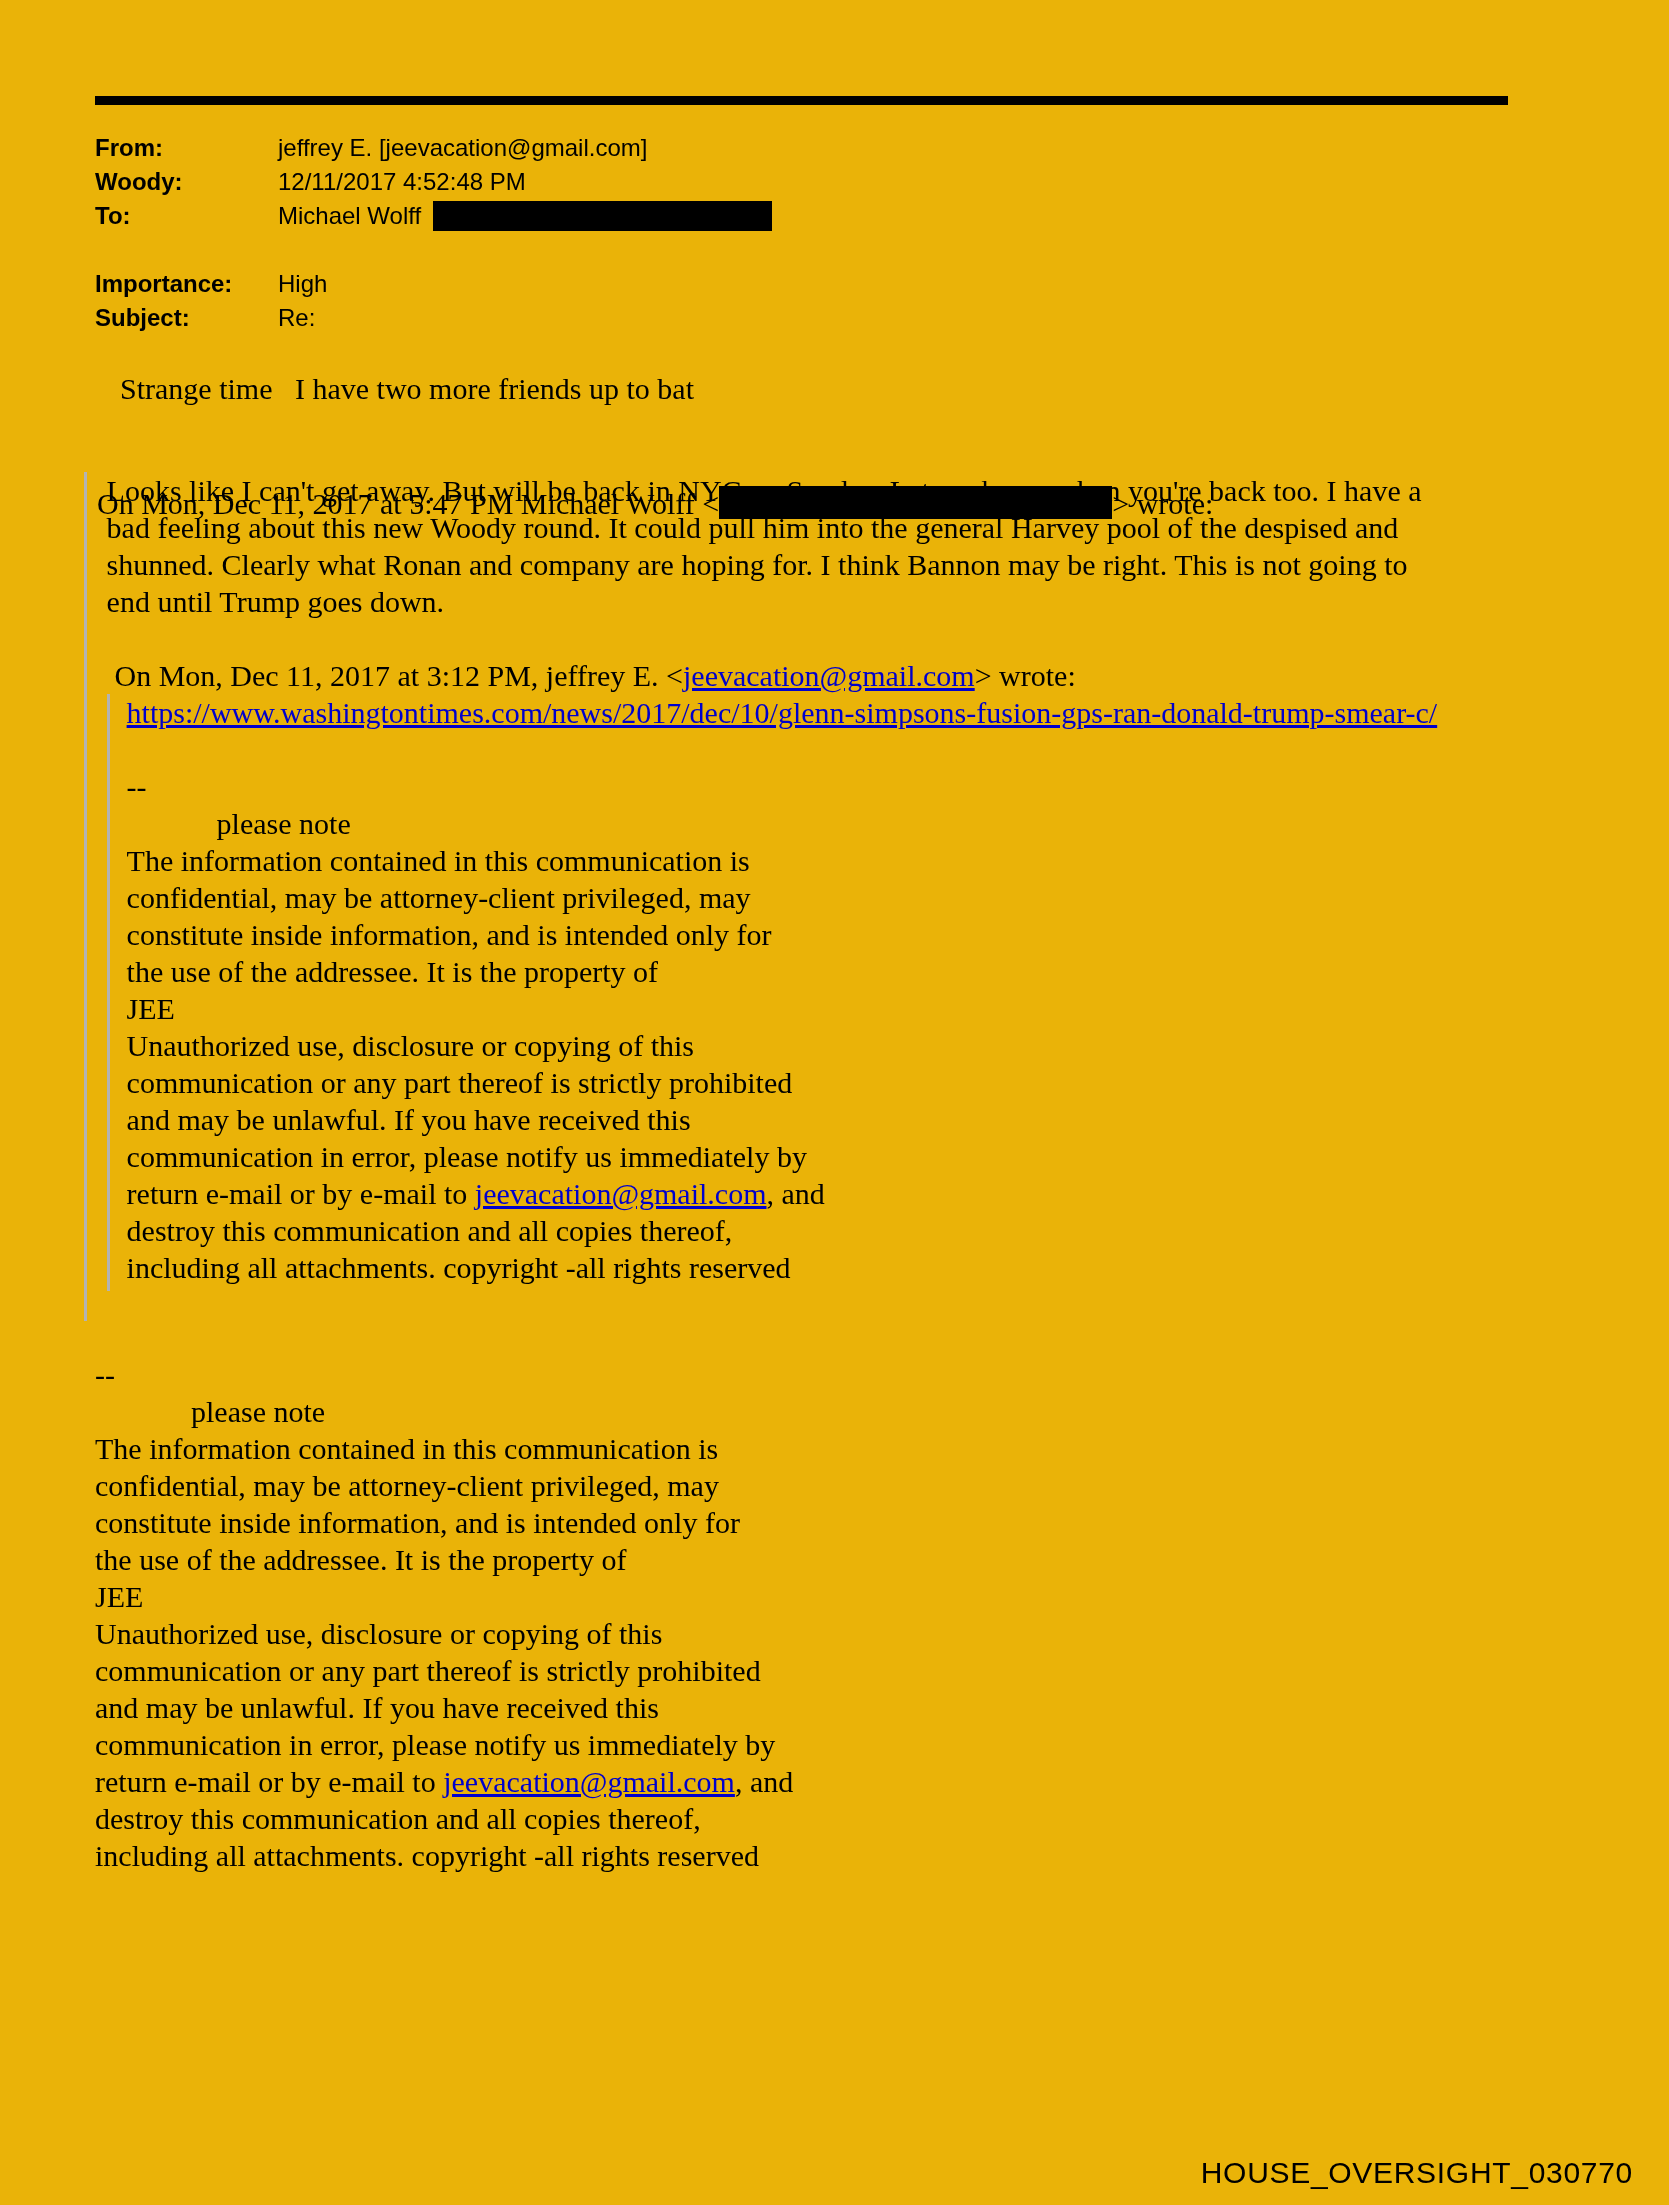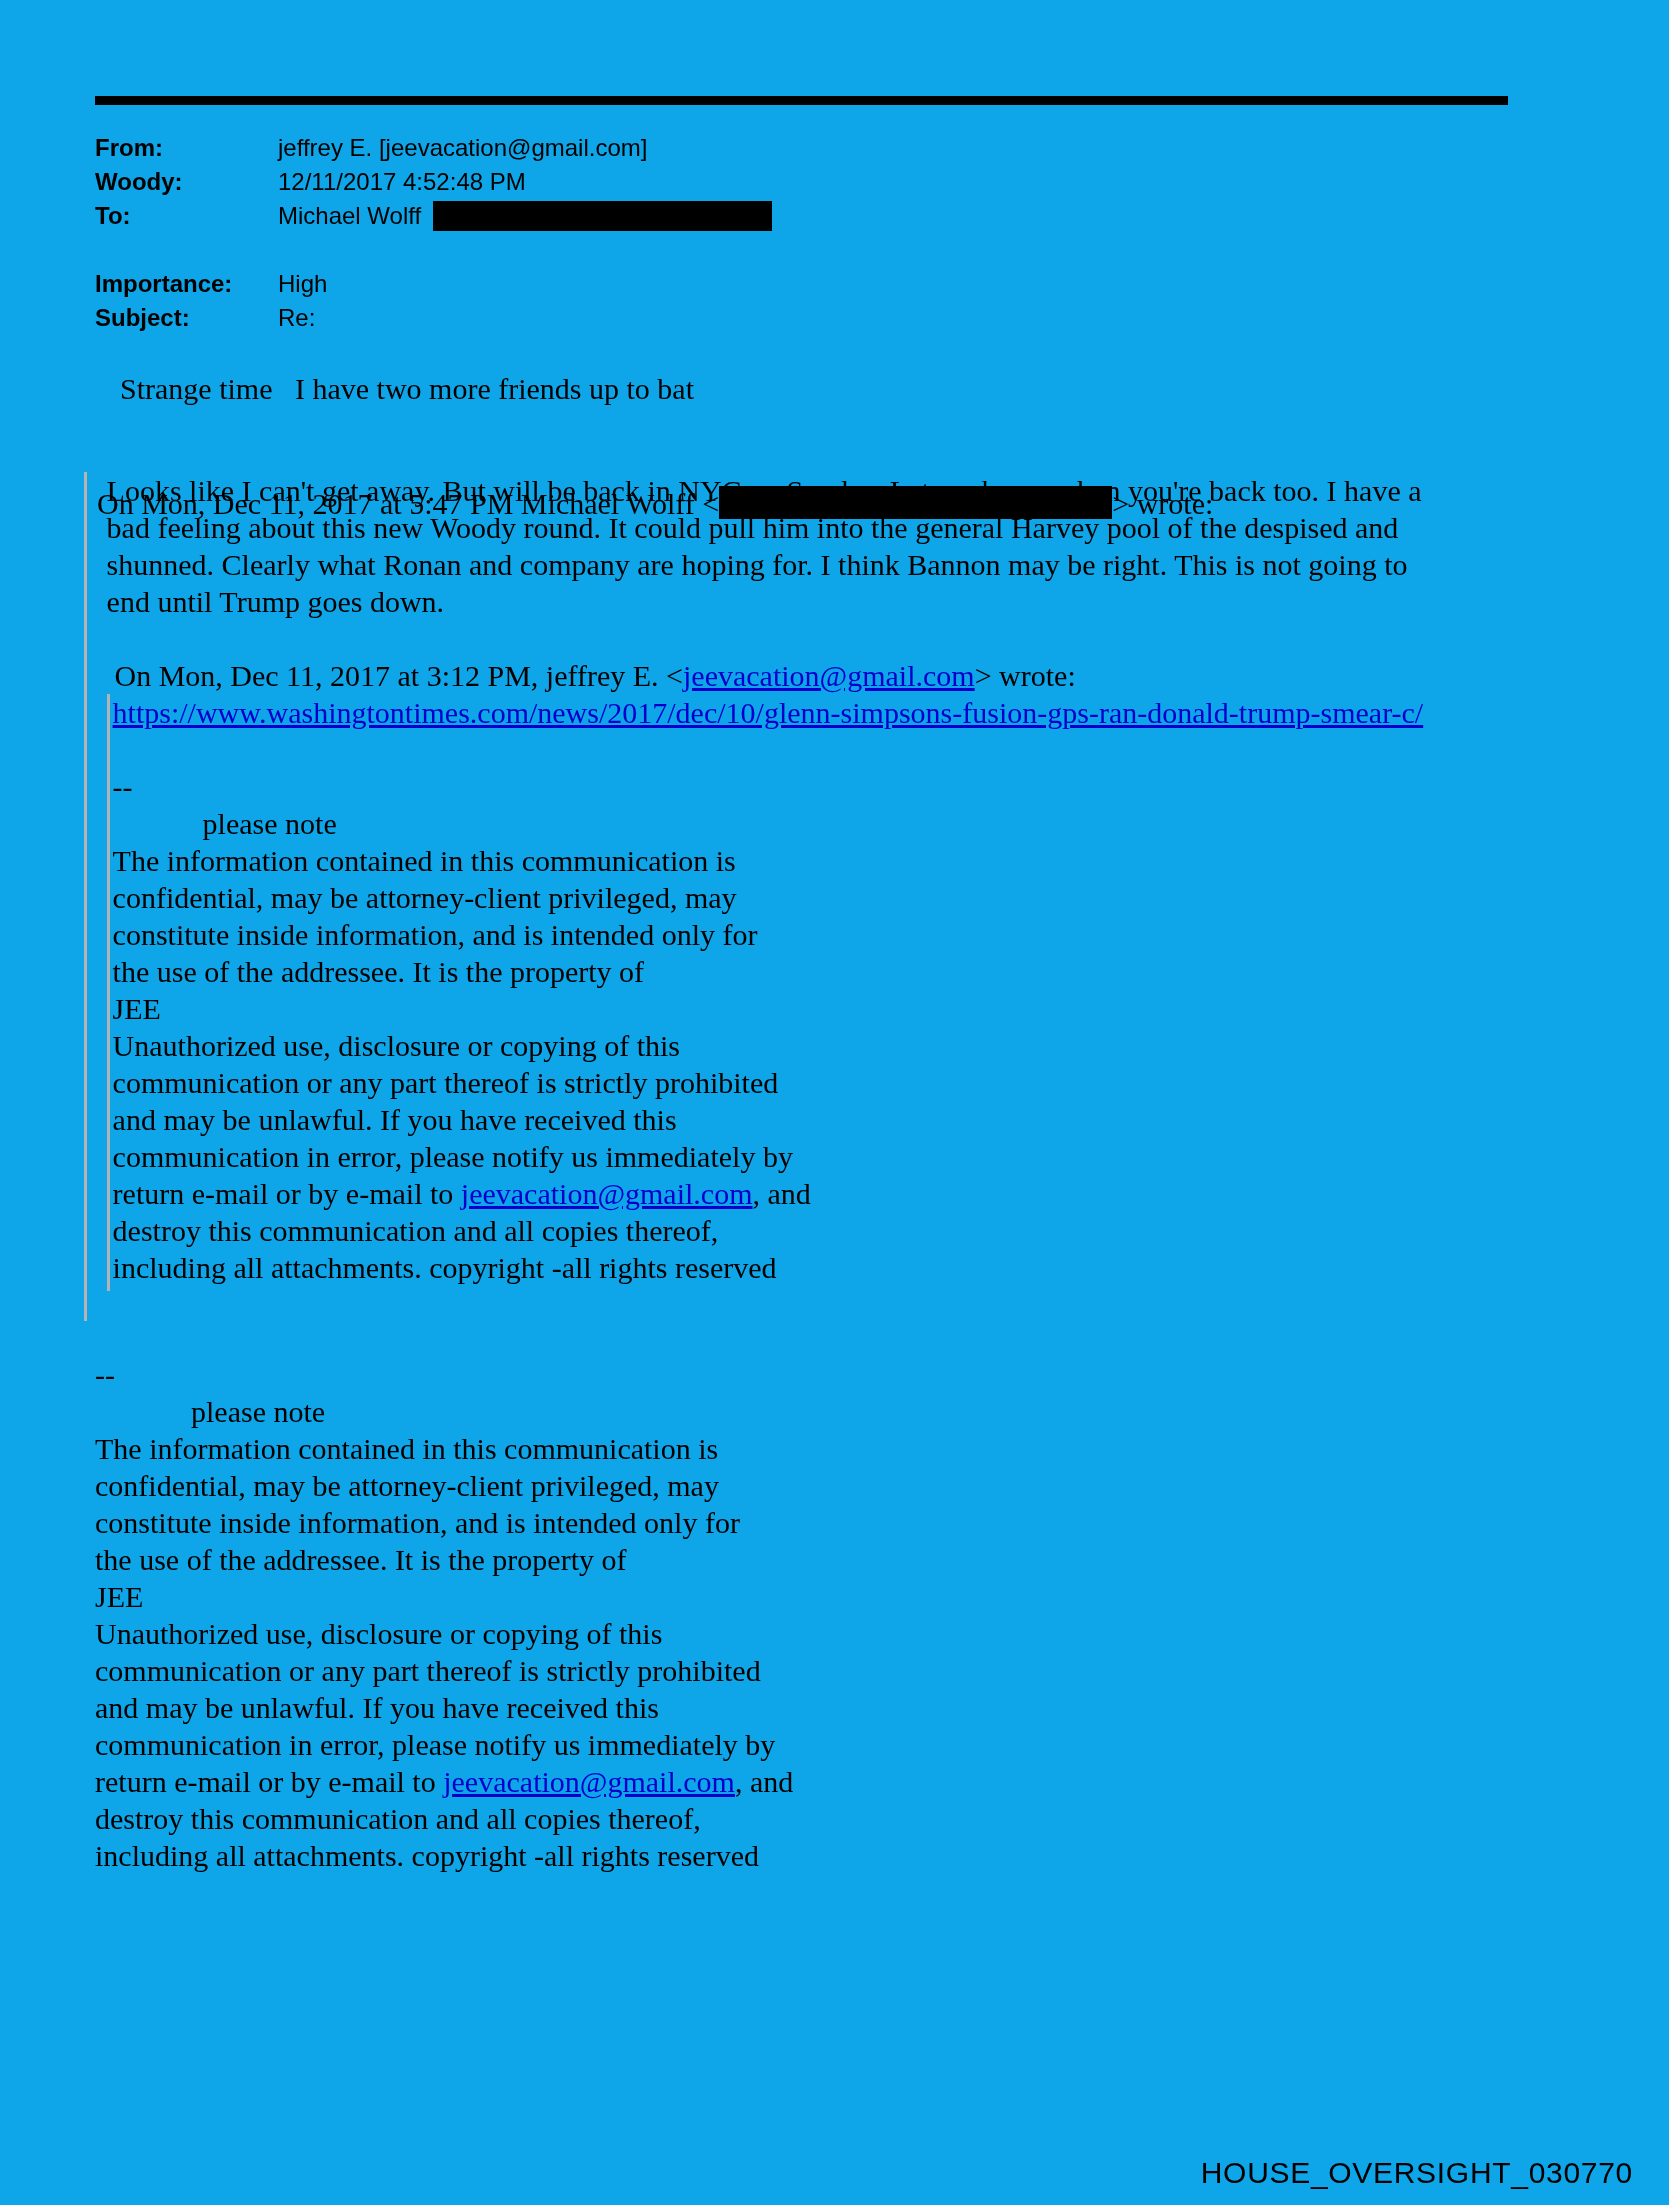"From:" .page { background: #0ea5e9 -> #eab308 }
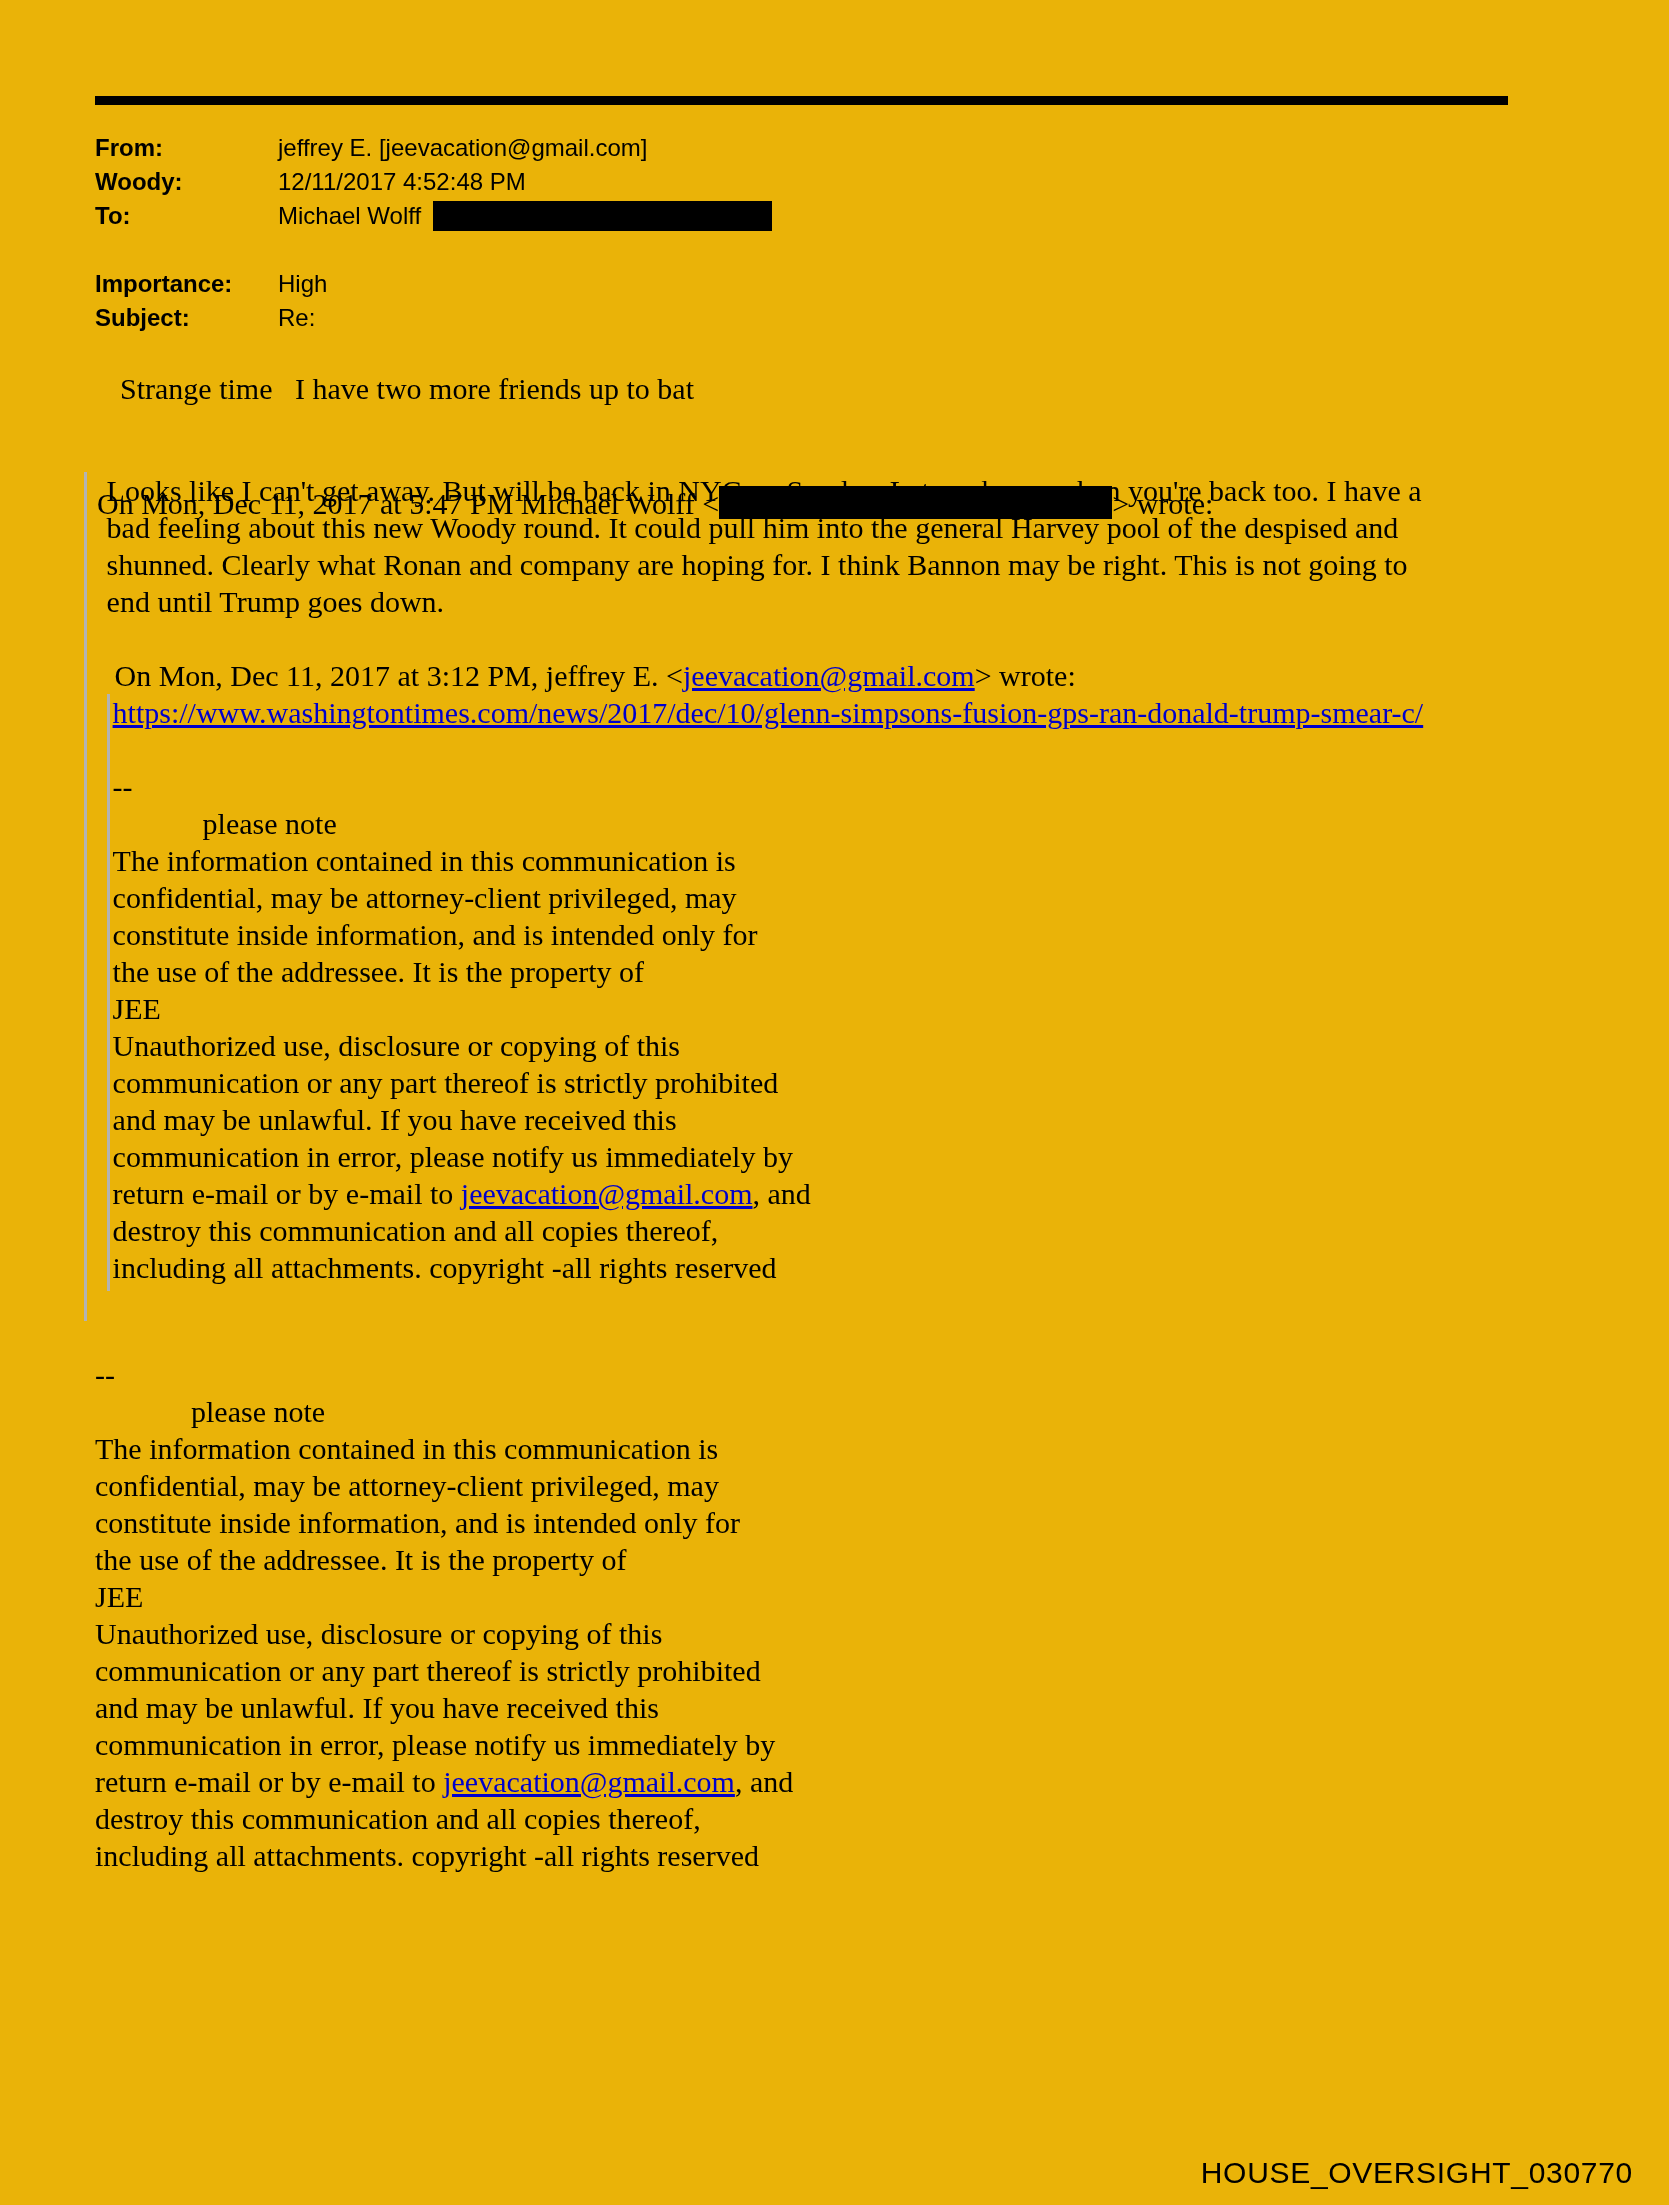"https://www.washingtontimes.com/news/201" .quote-l2 { padding-left: 3px -> 17px }
